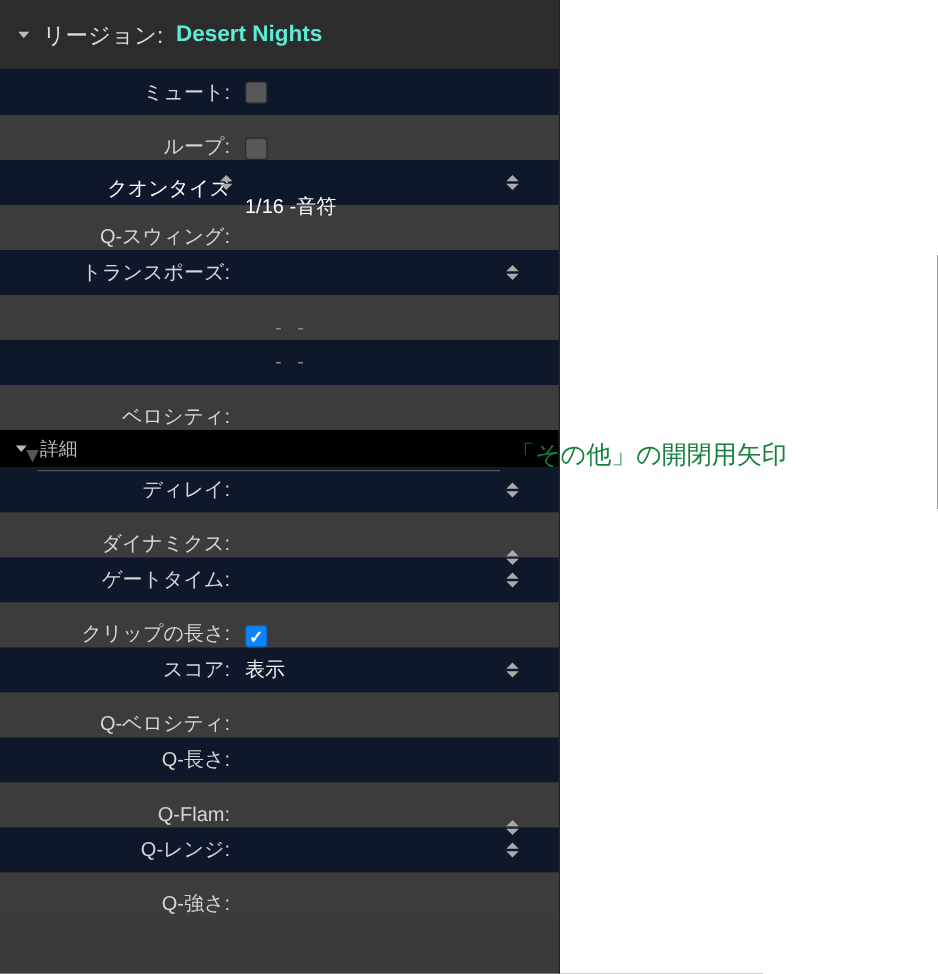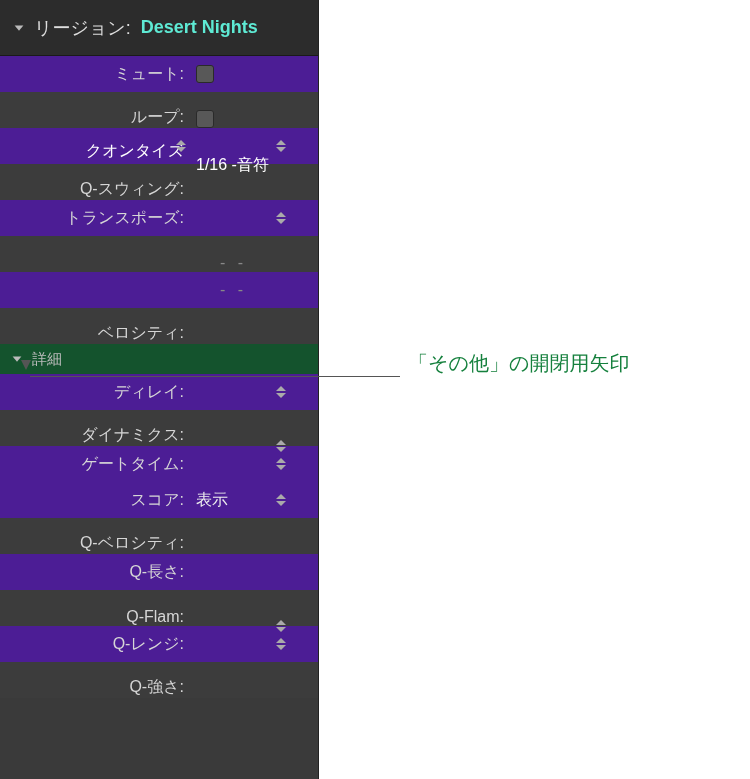"リージョン:" .panel { width: 319px -> 448px }
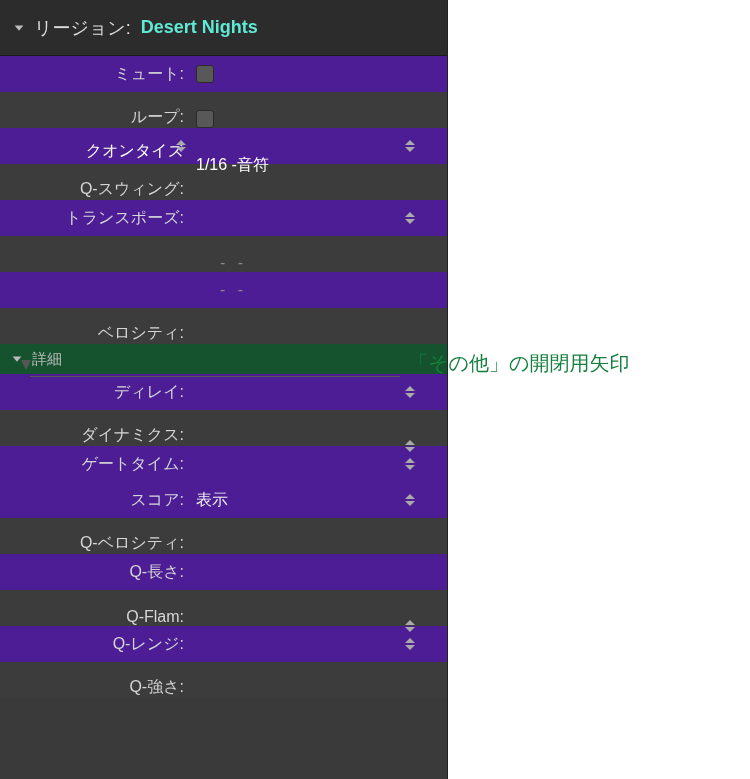"ミュート:" .row.alt0 { background: #4c1d95 -> #0f172a }
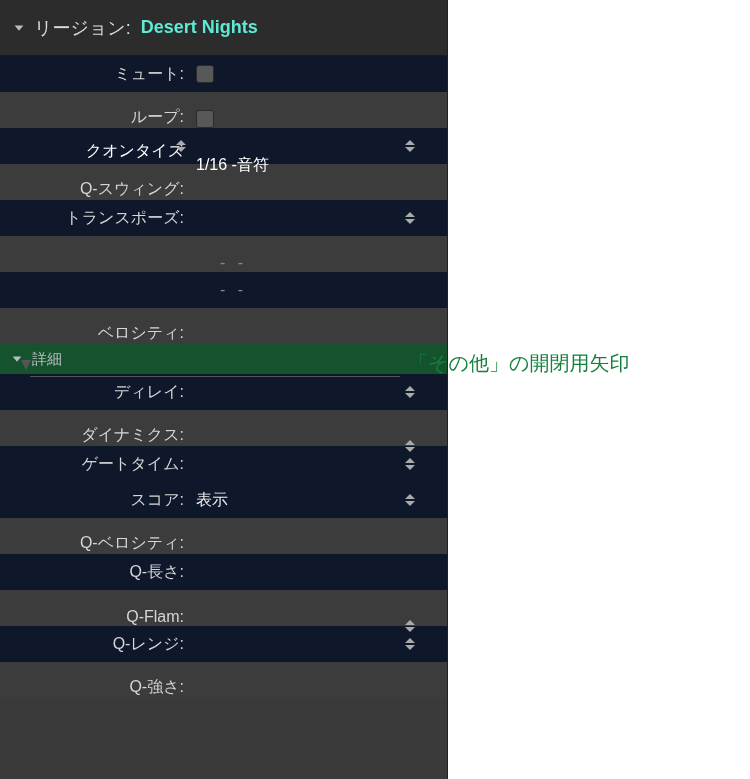"詳細" .section-header { background: #14532d -> #000000 }
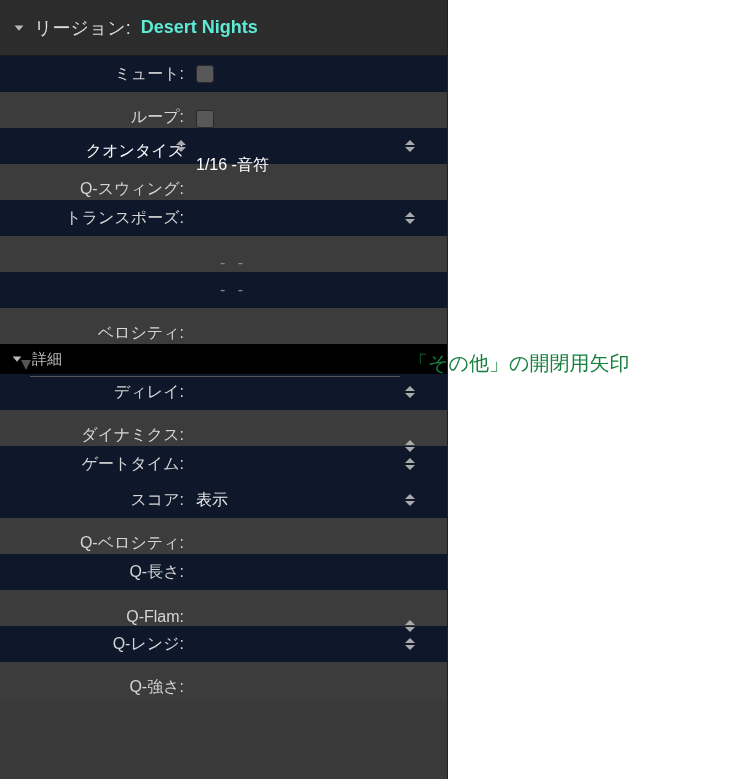"クリップの長さ:" div.row { html: none -> <div> <div>クリップの長さ:</div> <div> <span></span> </div> </div> }
